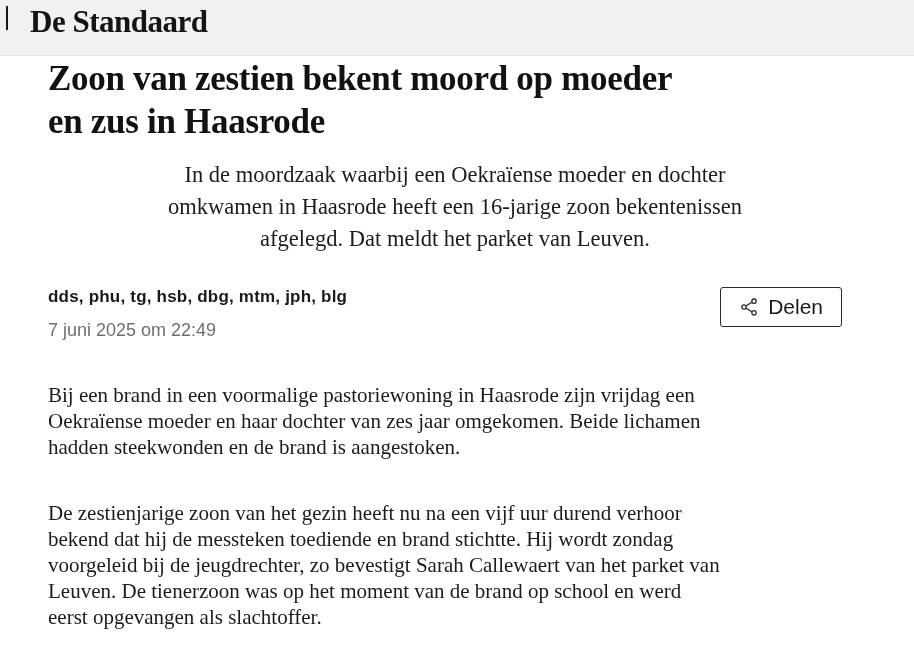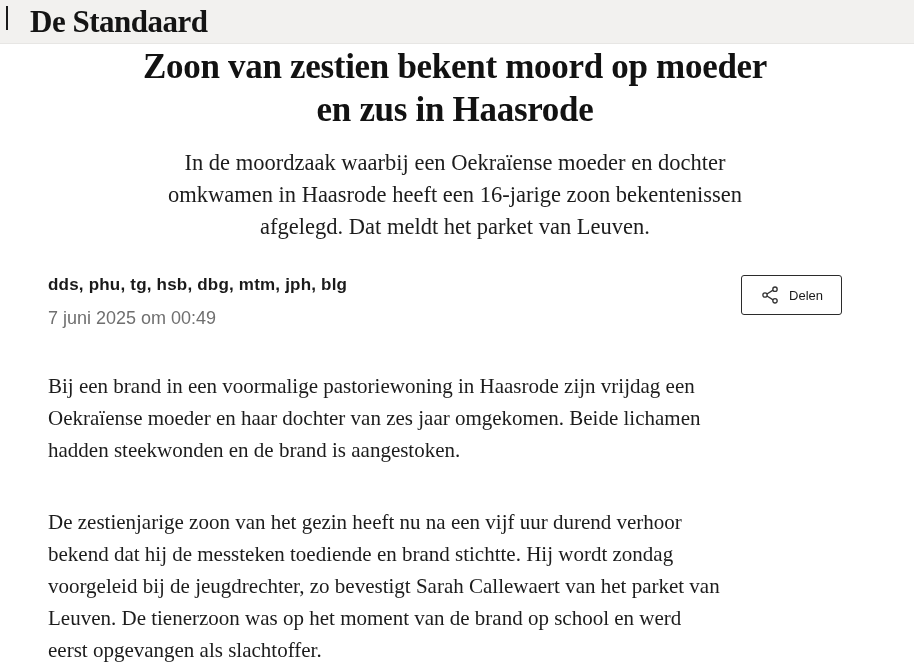"De Standaard" .topbar { height: 44px -> 56px }
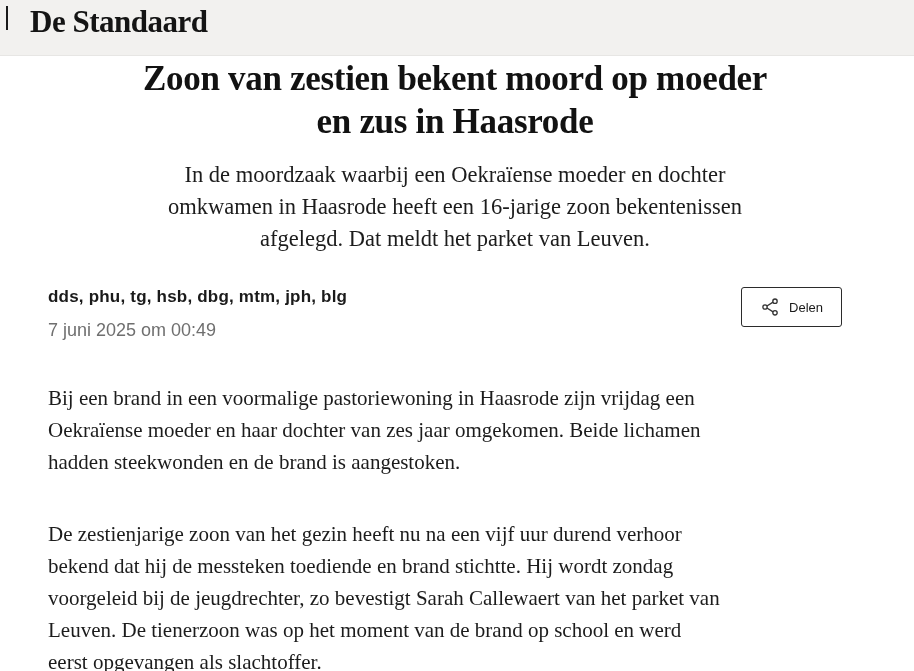"Zoon van zestien bekent moord" .headline { text-align: center -> none }
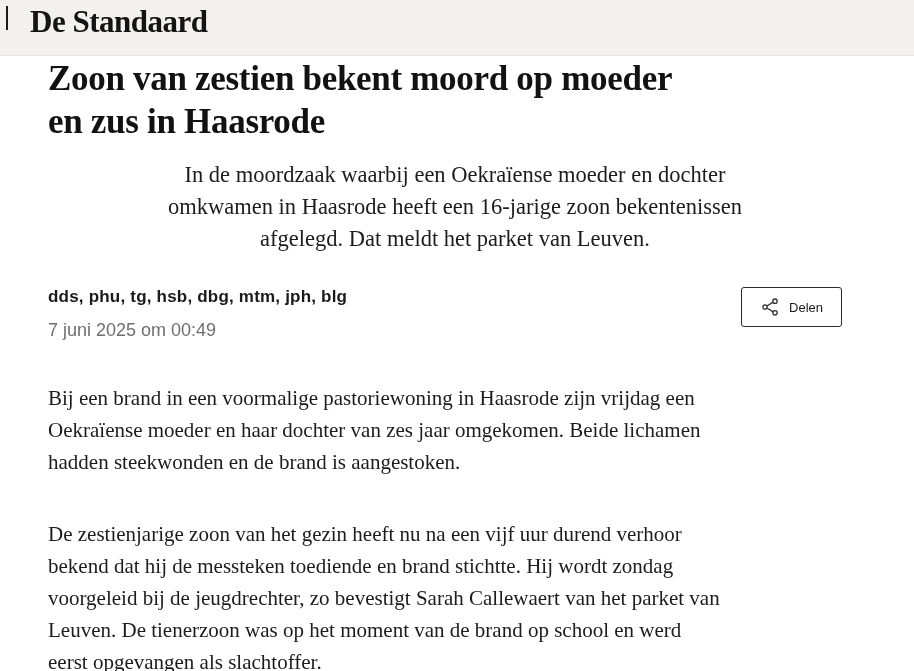"Delen" .share-btn { font-size: 13px -> 21px }
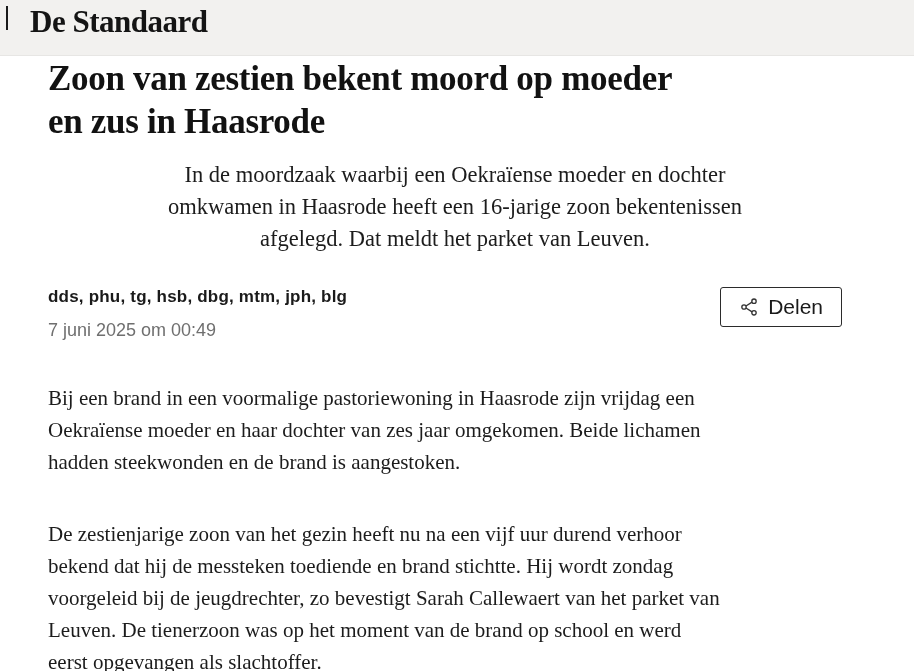"7 juni 2025 om 00:49" div.pubdate { text: 00:49 -> 22:49 }
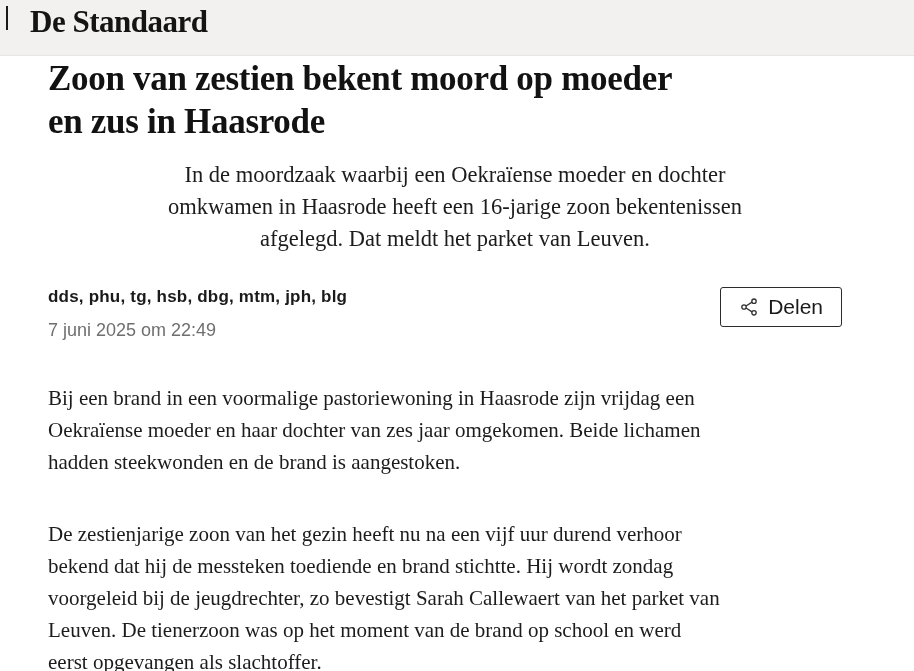"Bij een brand in een" .body-p { line-height: 32px -> 26px }
